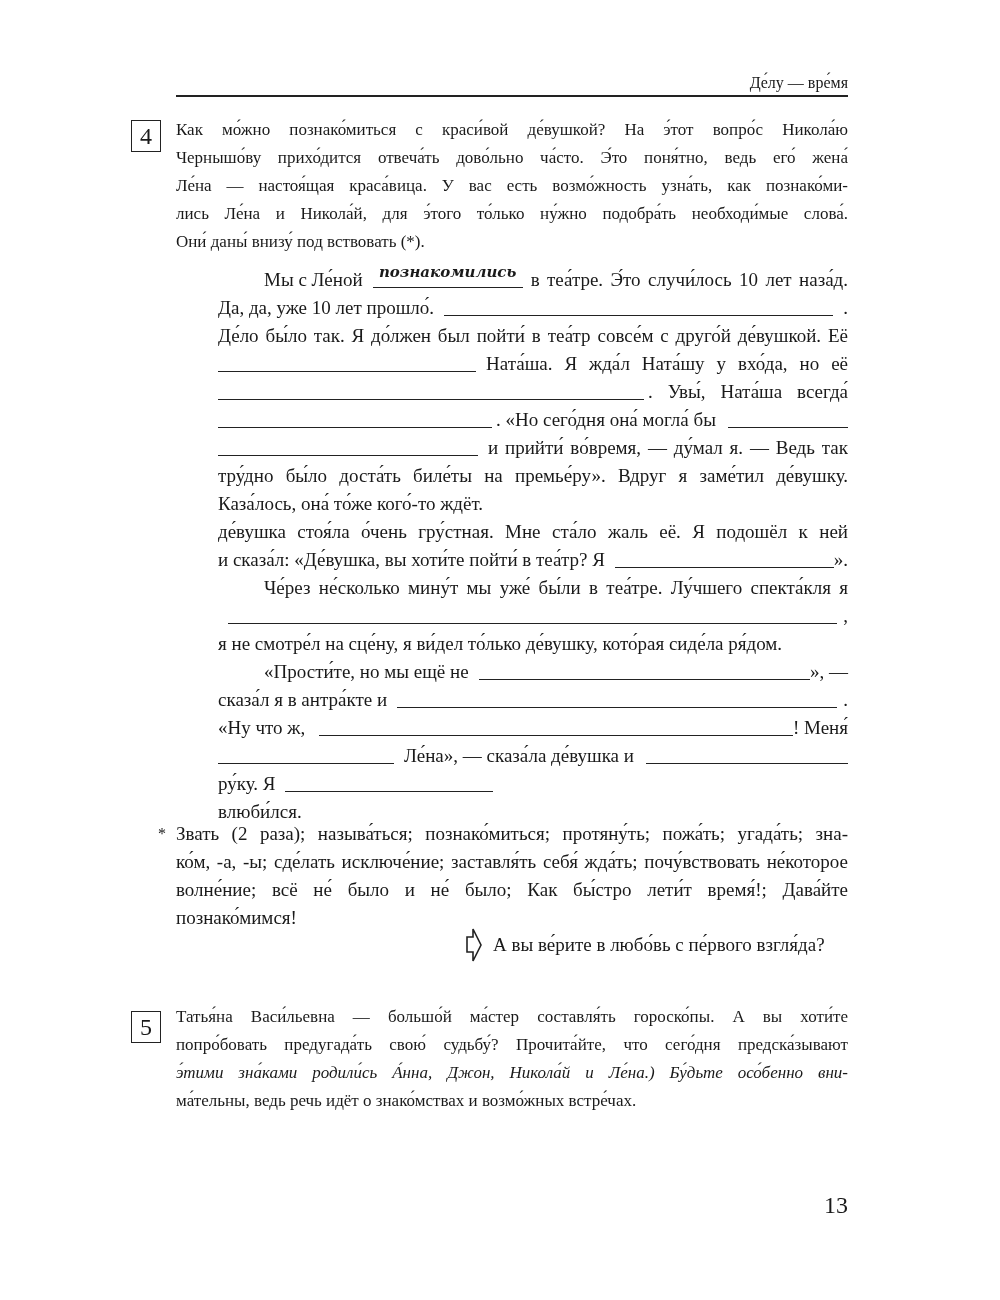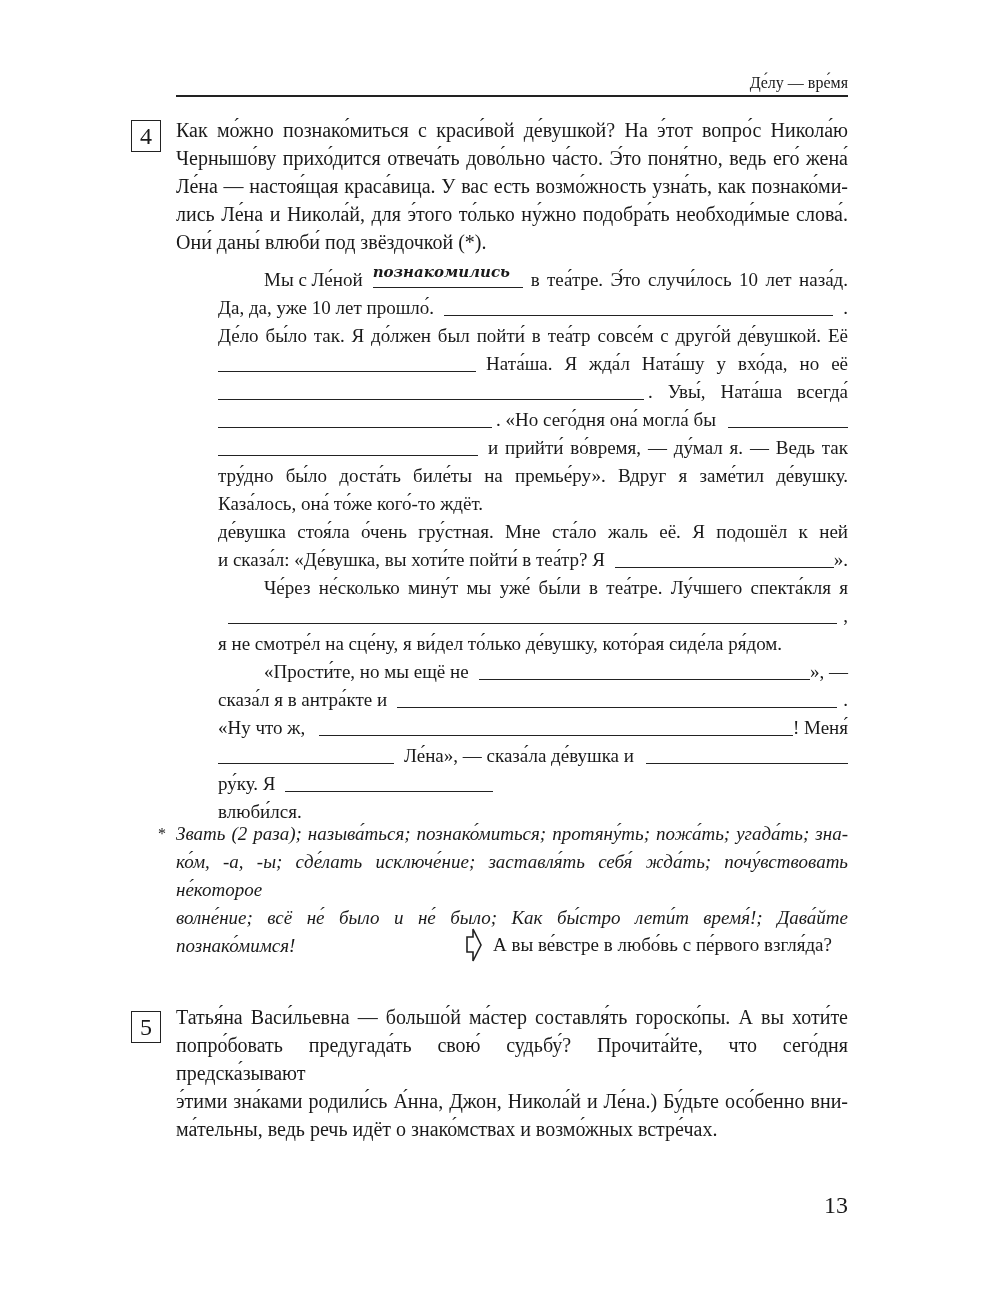"Как мо́жно познако́миться с краси́вой" .para { font-size: 20px -> 17px }
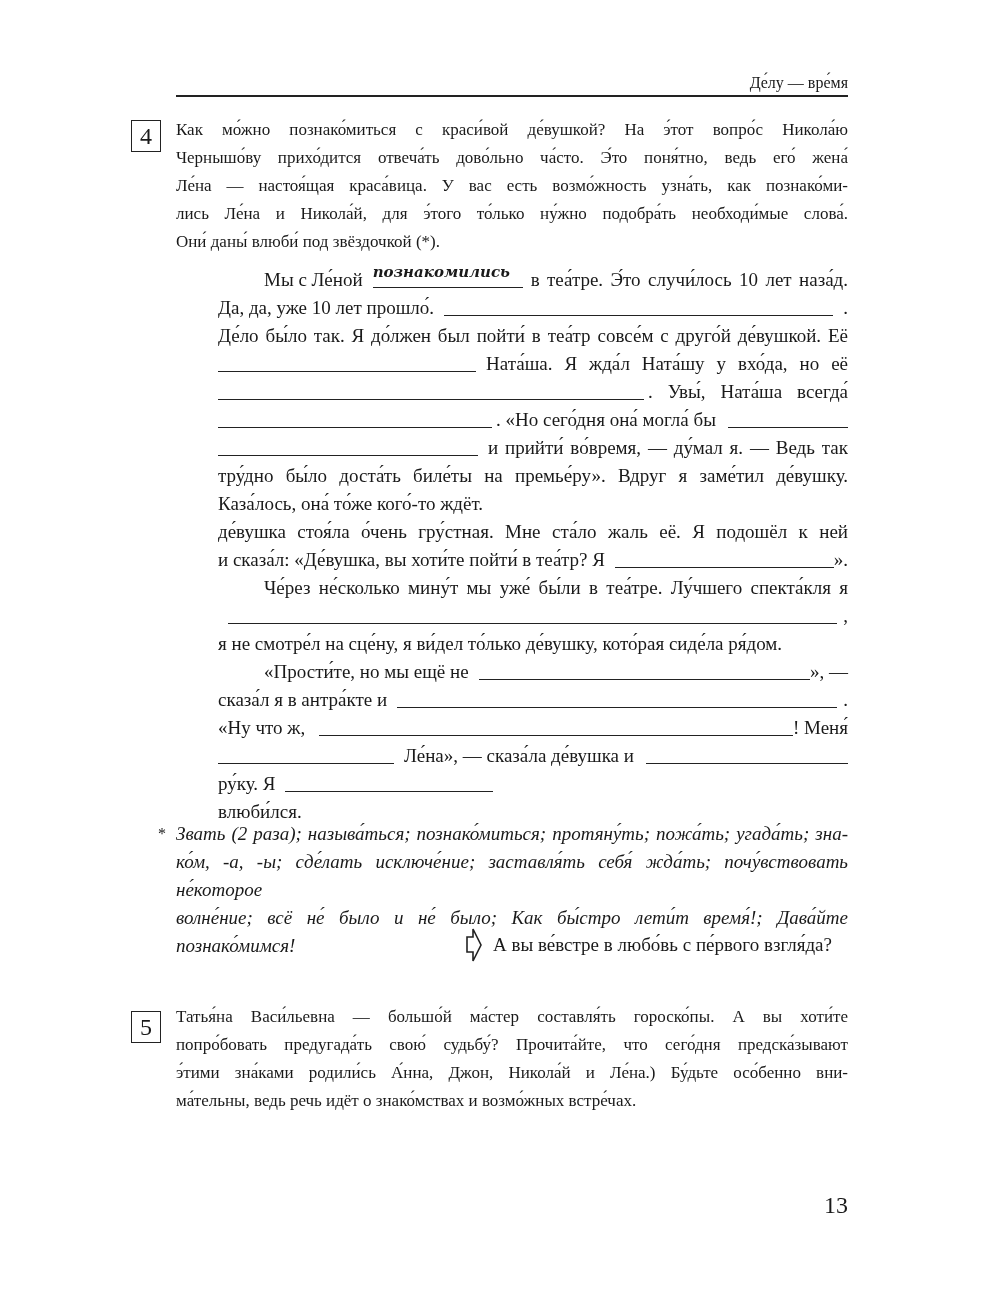"Они́ даны́ влюби́ под звёздочкой" div { text: влюби́ под звёздочкой -> внизу́ под вствовать }
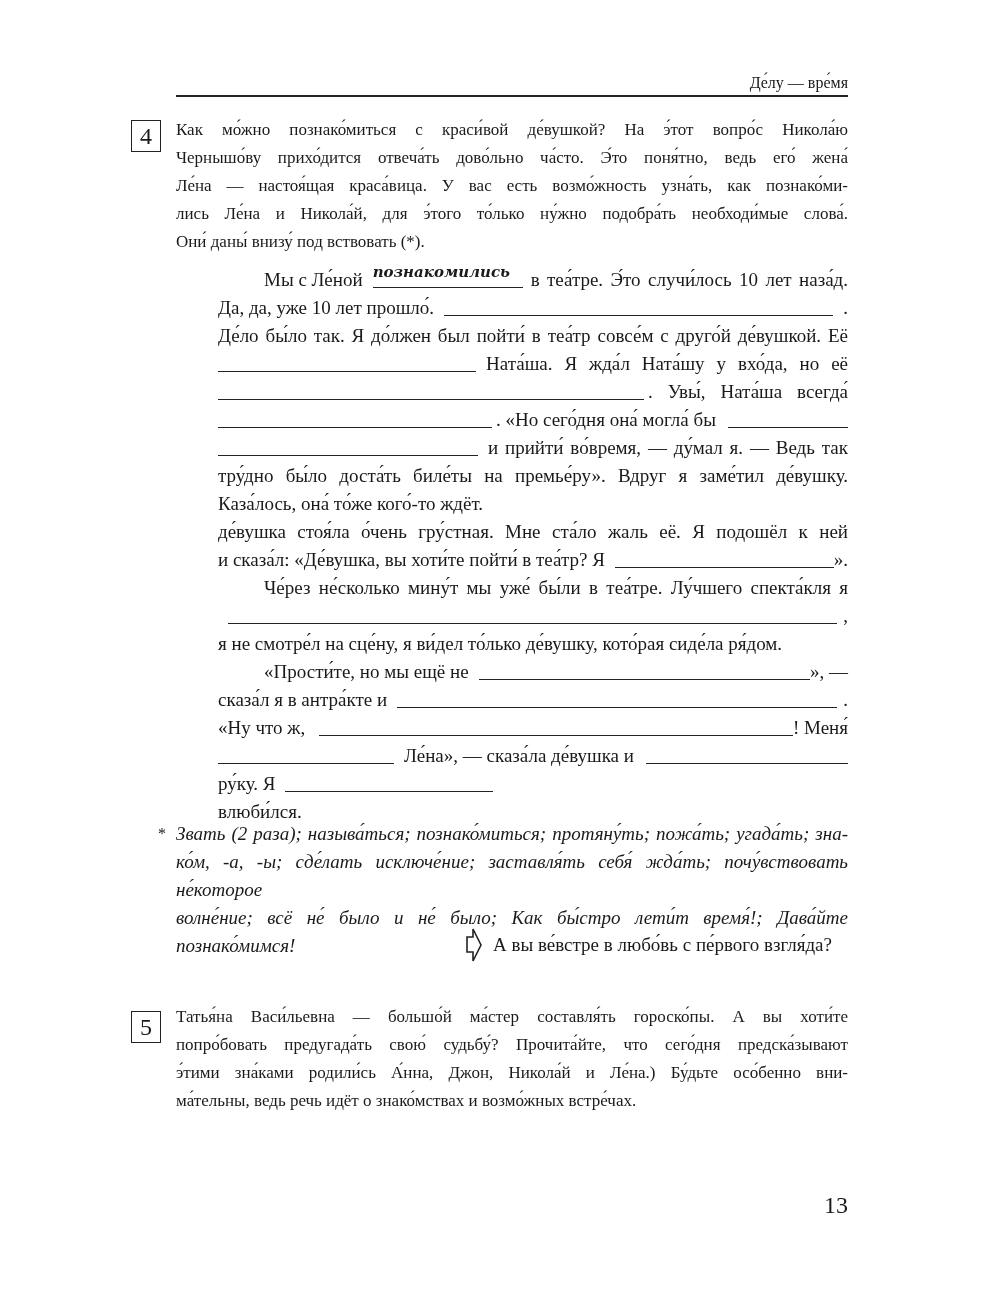"познакомились" .blank .fill { text-align: none -> center }
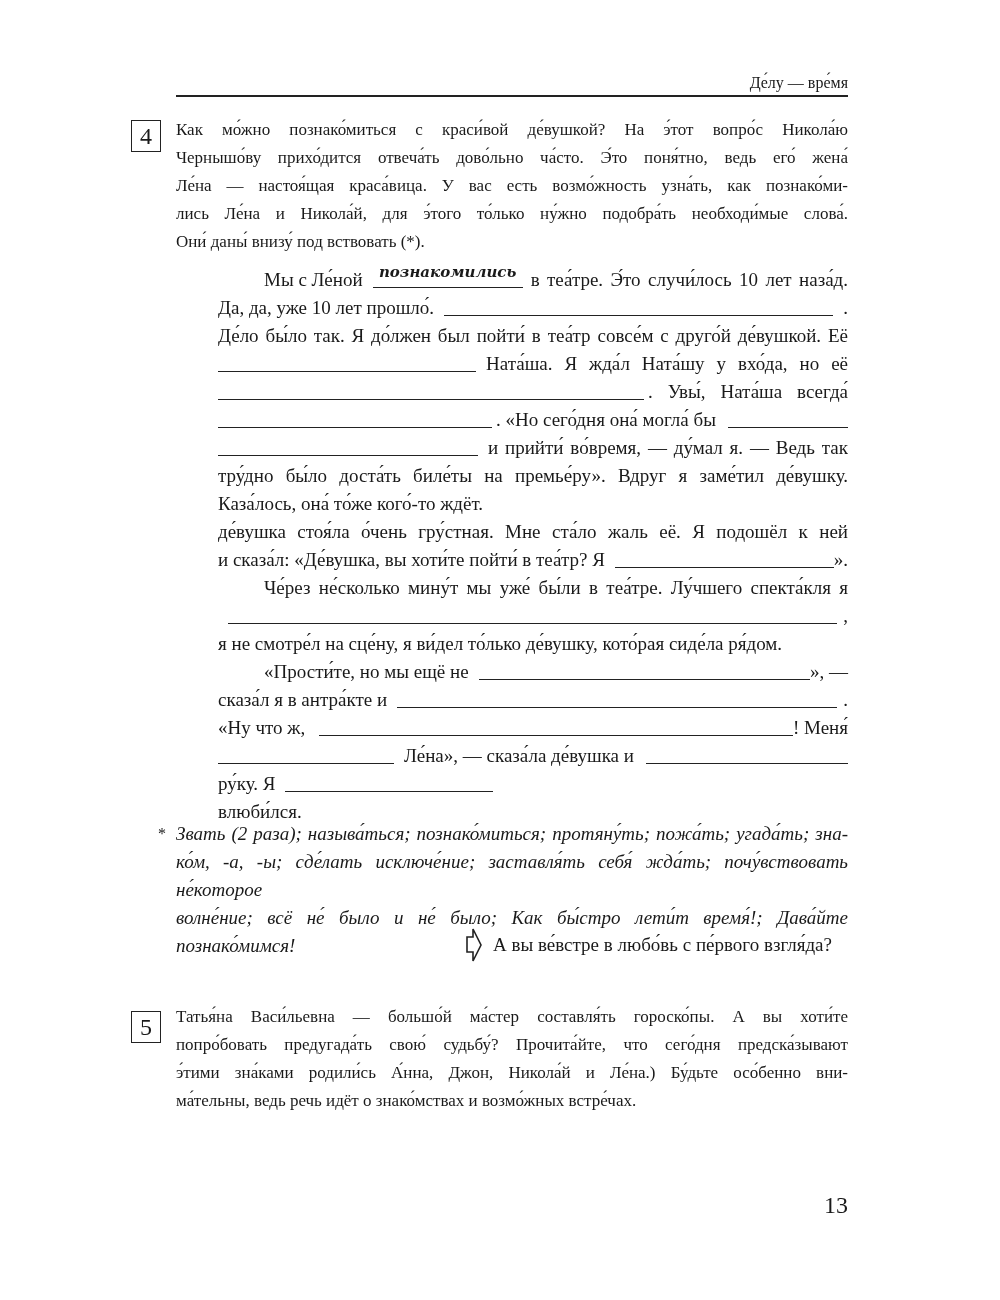"Звать (2 раза); называ́ться;" .footnote .body { font-style: italic -> none }
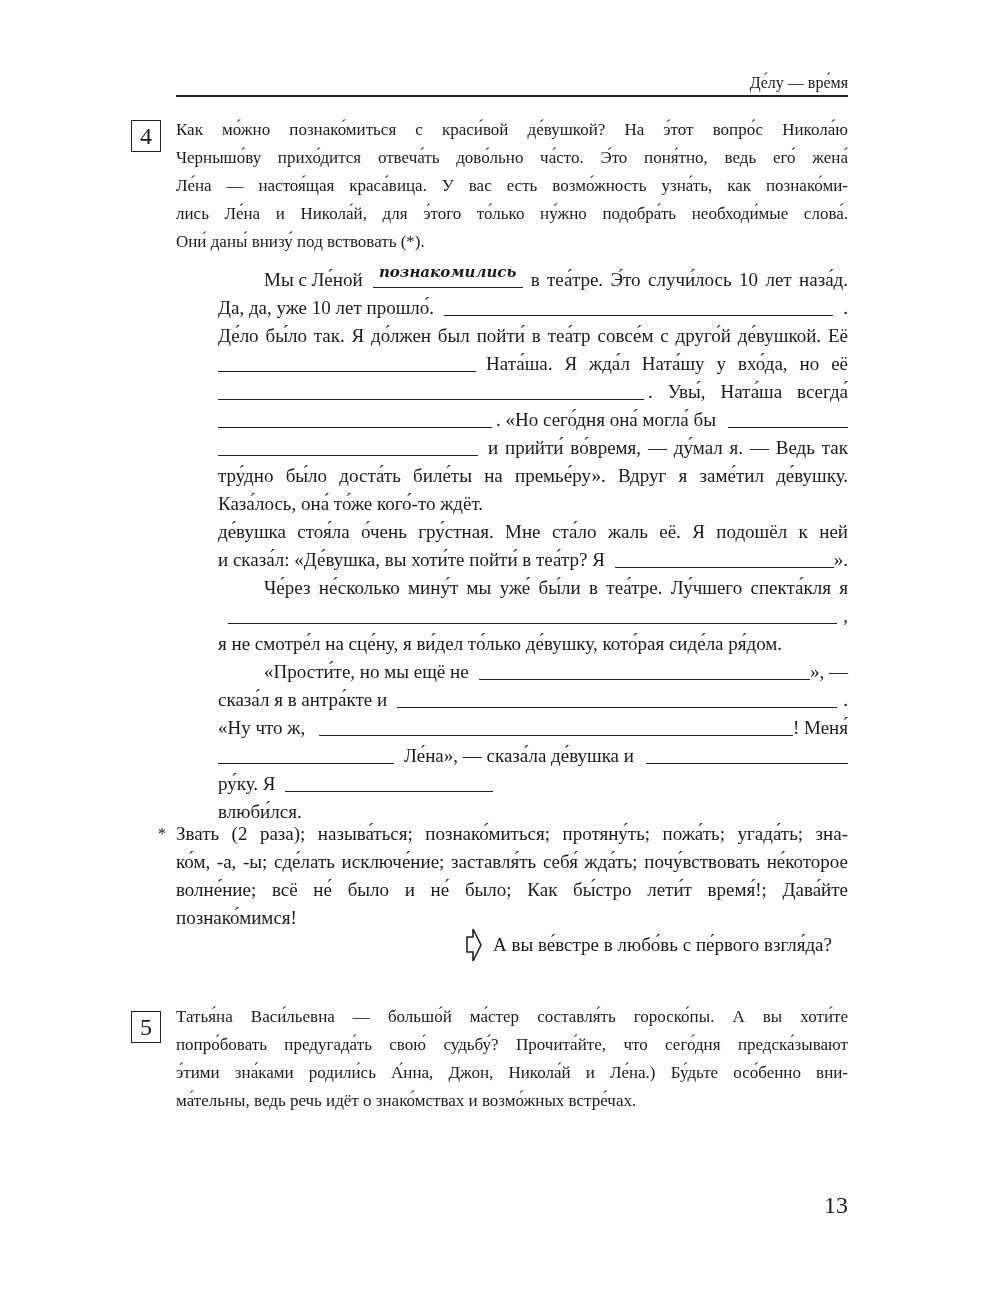"А вы ве́встре в любо́вь" span { text: ве́встре -> ве́рите }
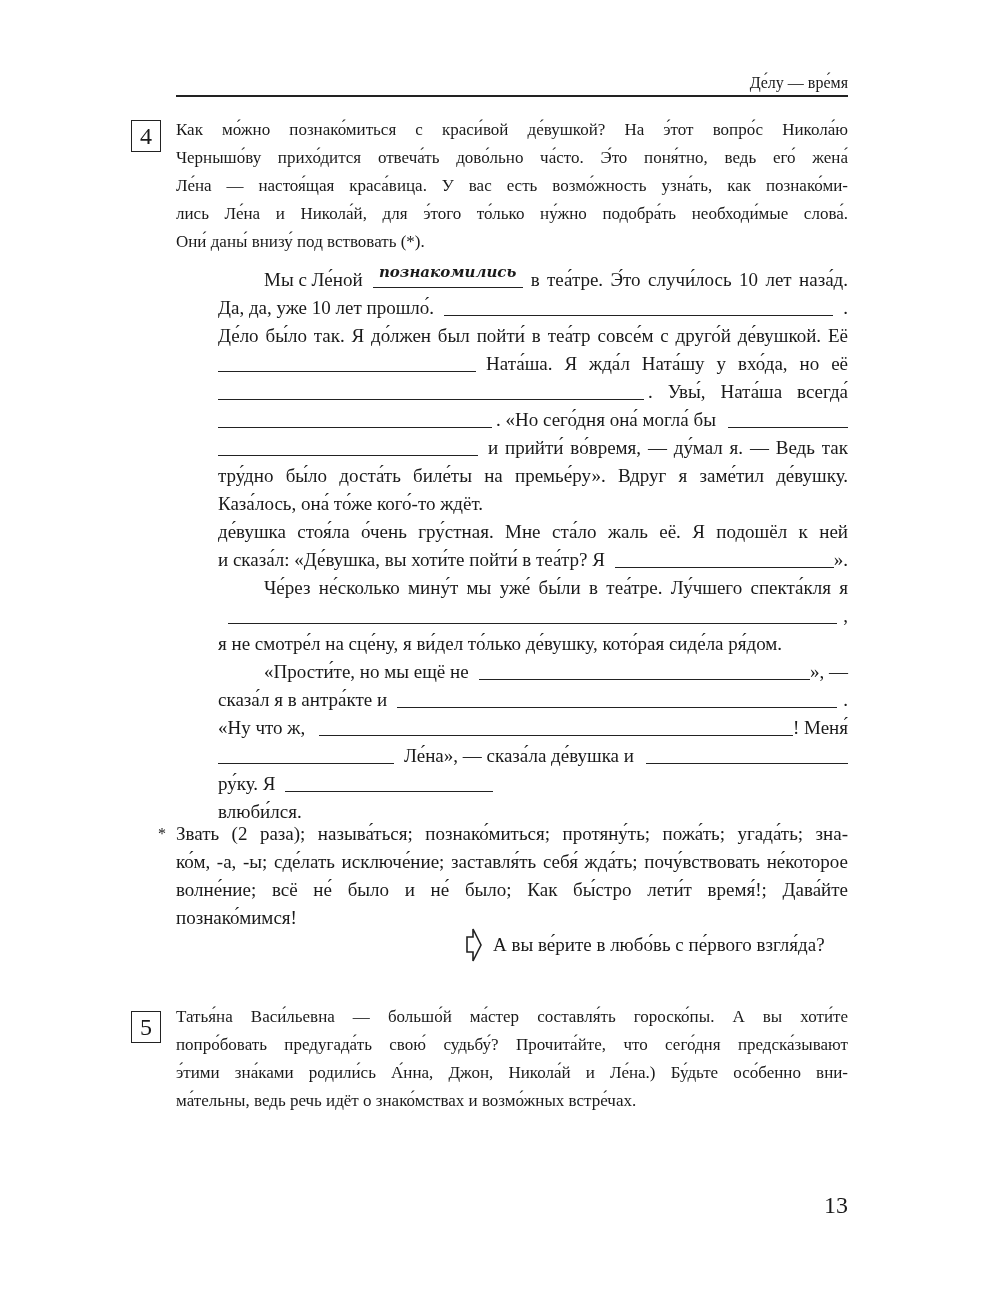"э́тими зна́ками родили́сь А́нна, Джон," div { font-style: none -> italic }
